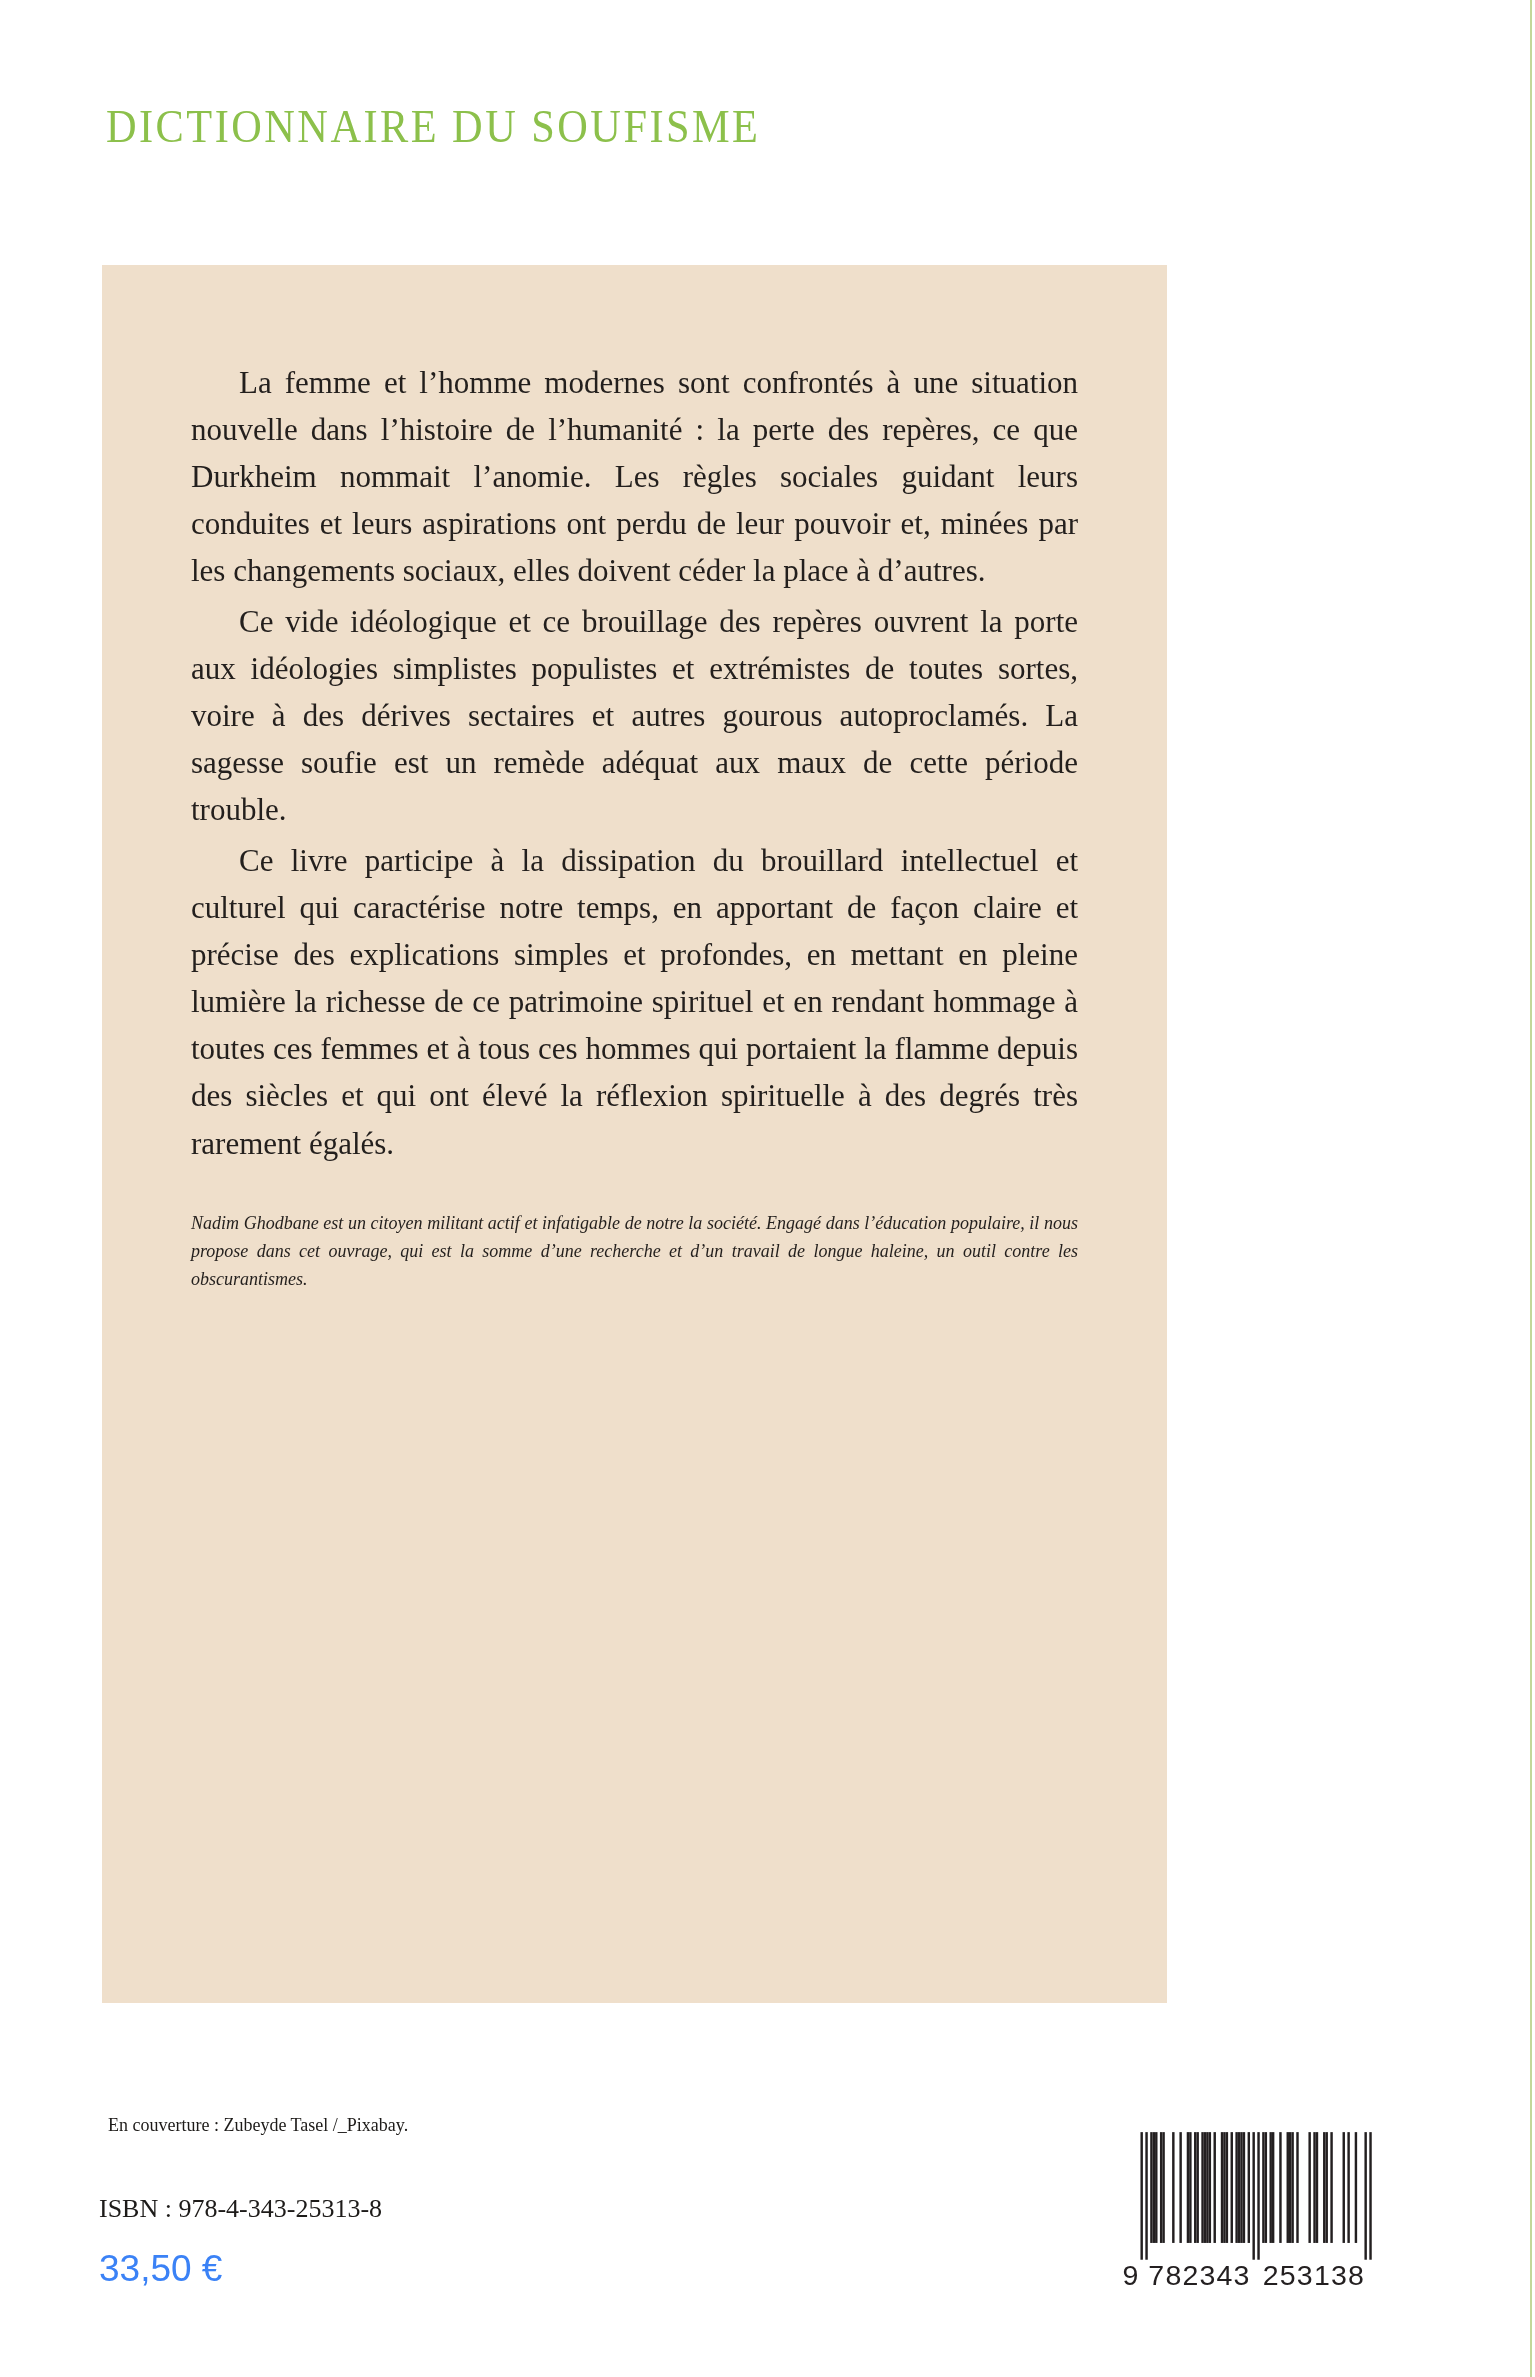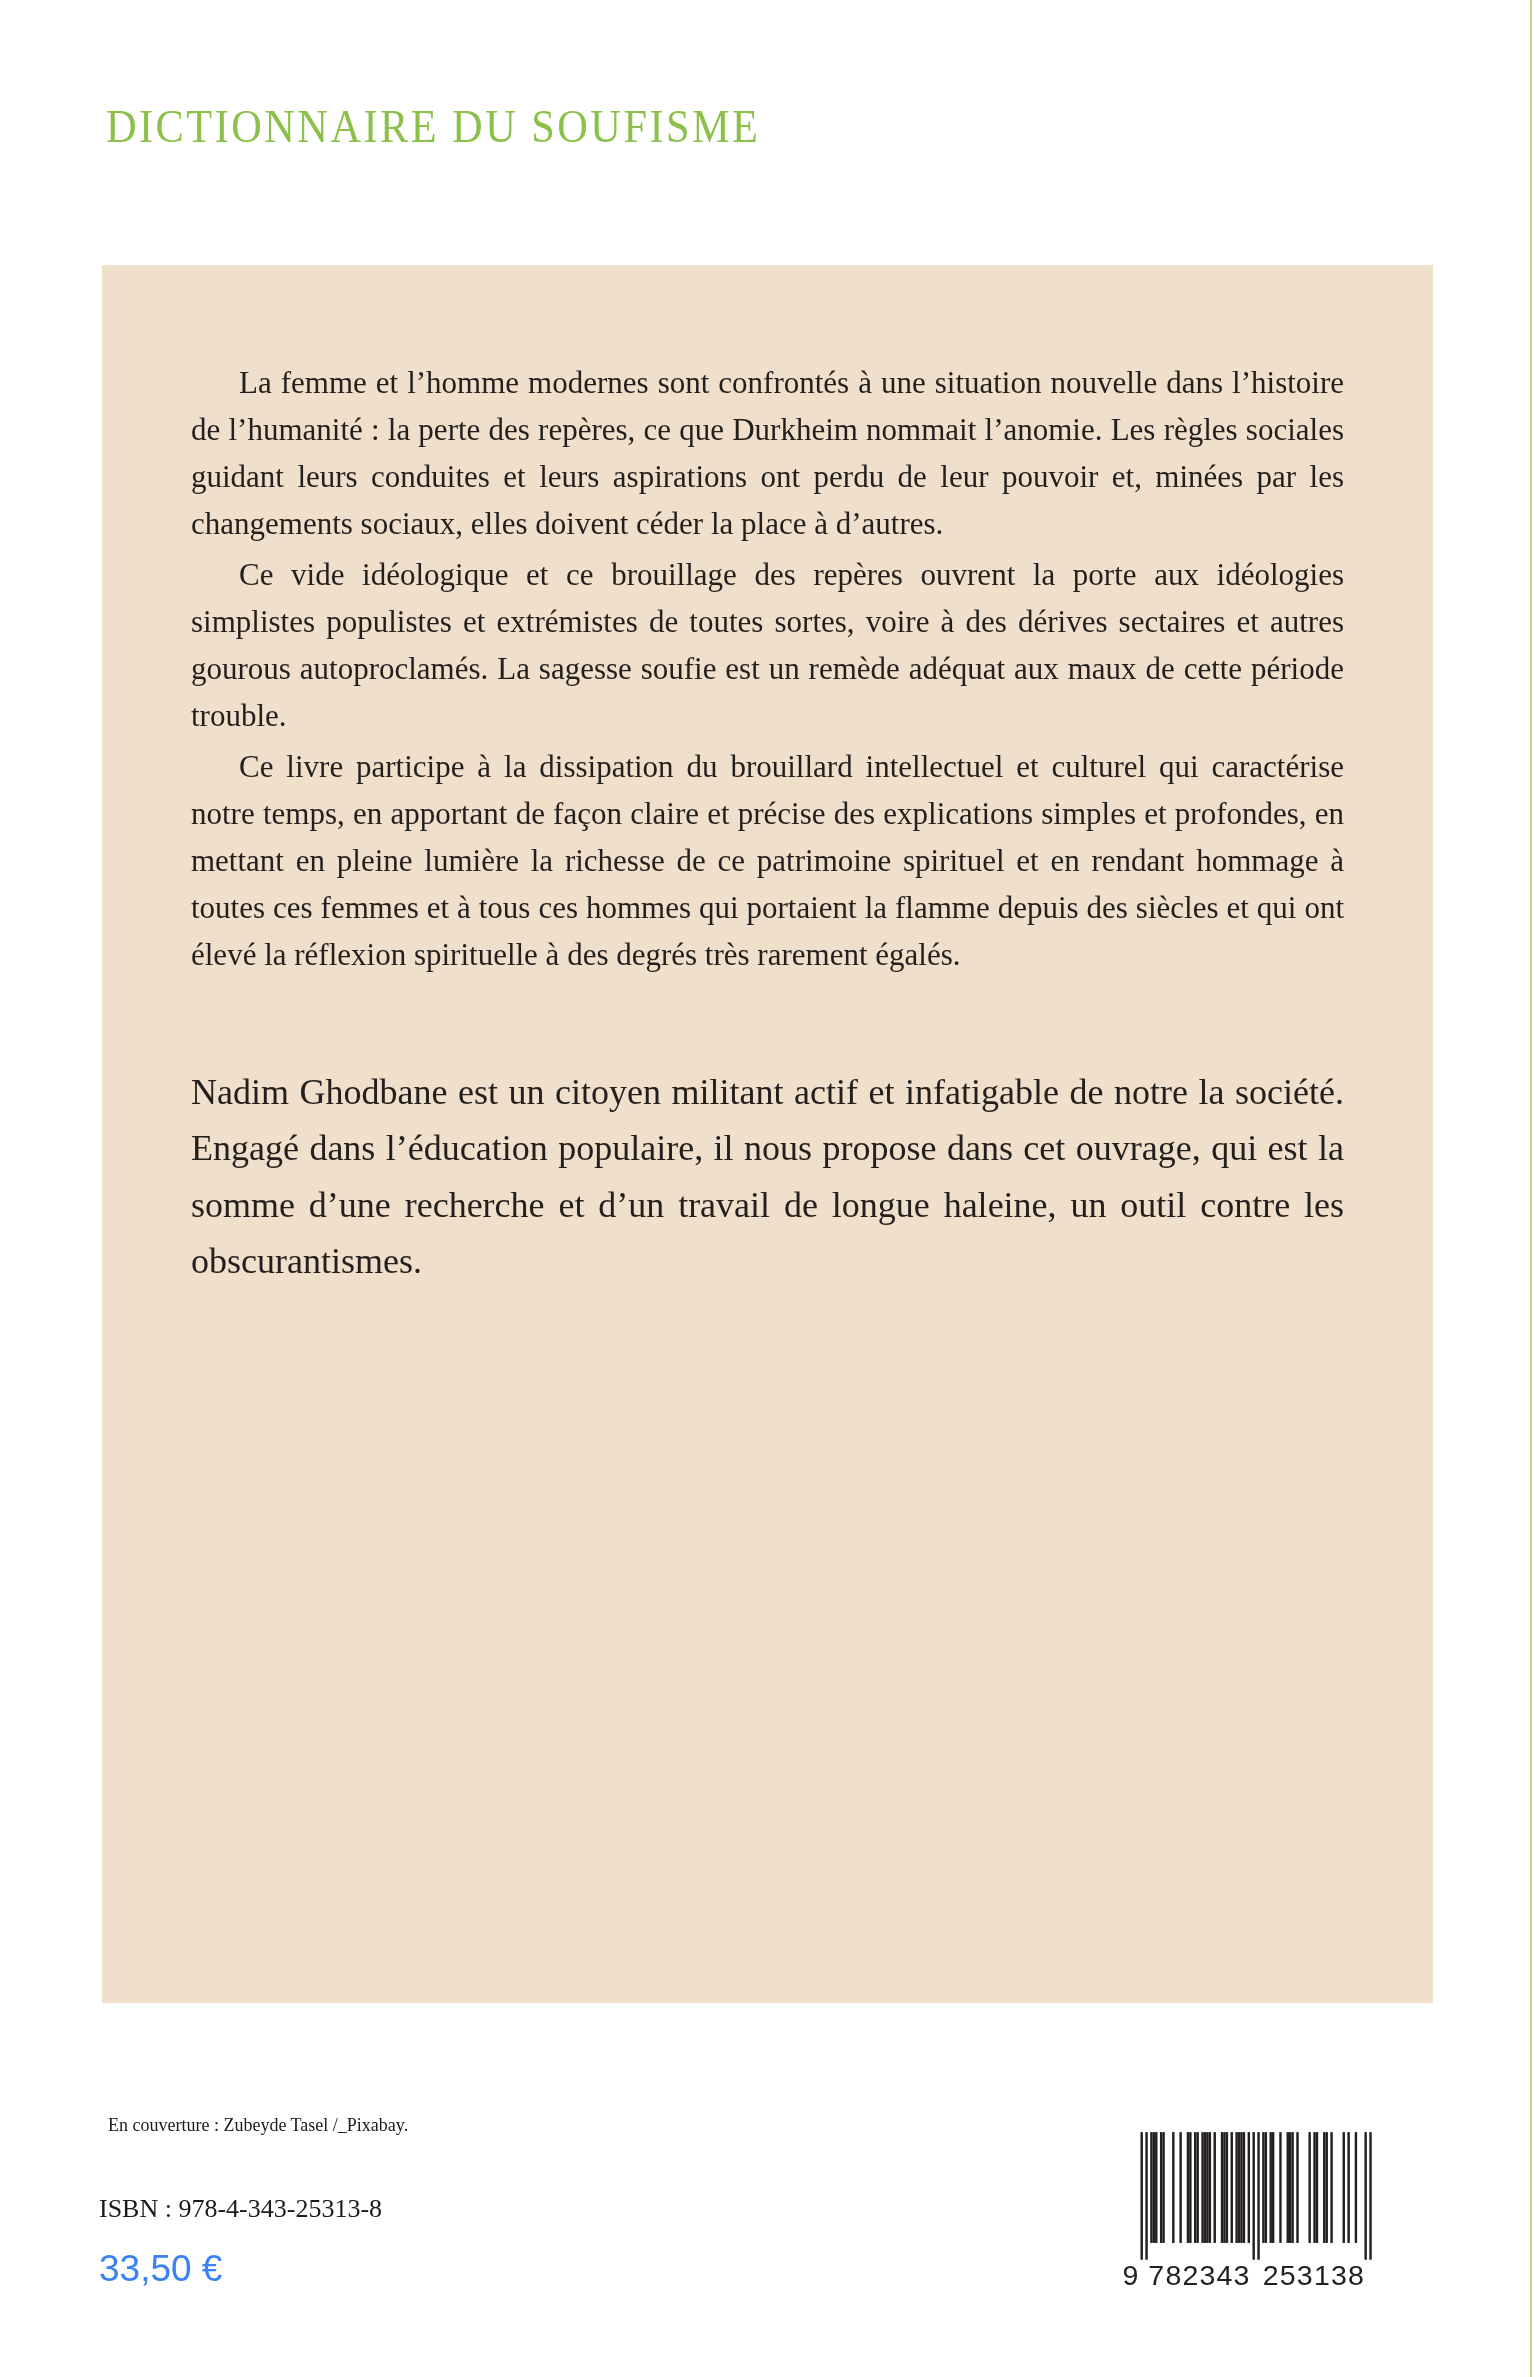"La femme et l’homme modernes" .blurb-panel { width: 1331px -> 1065px }
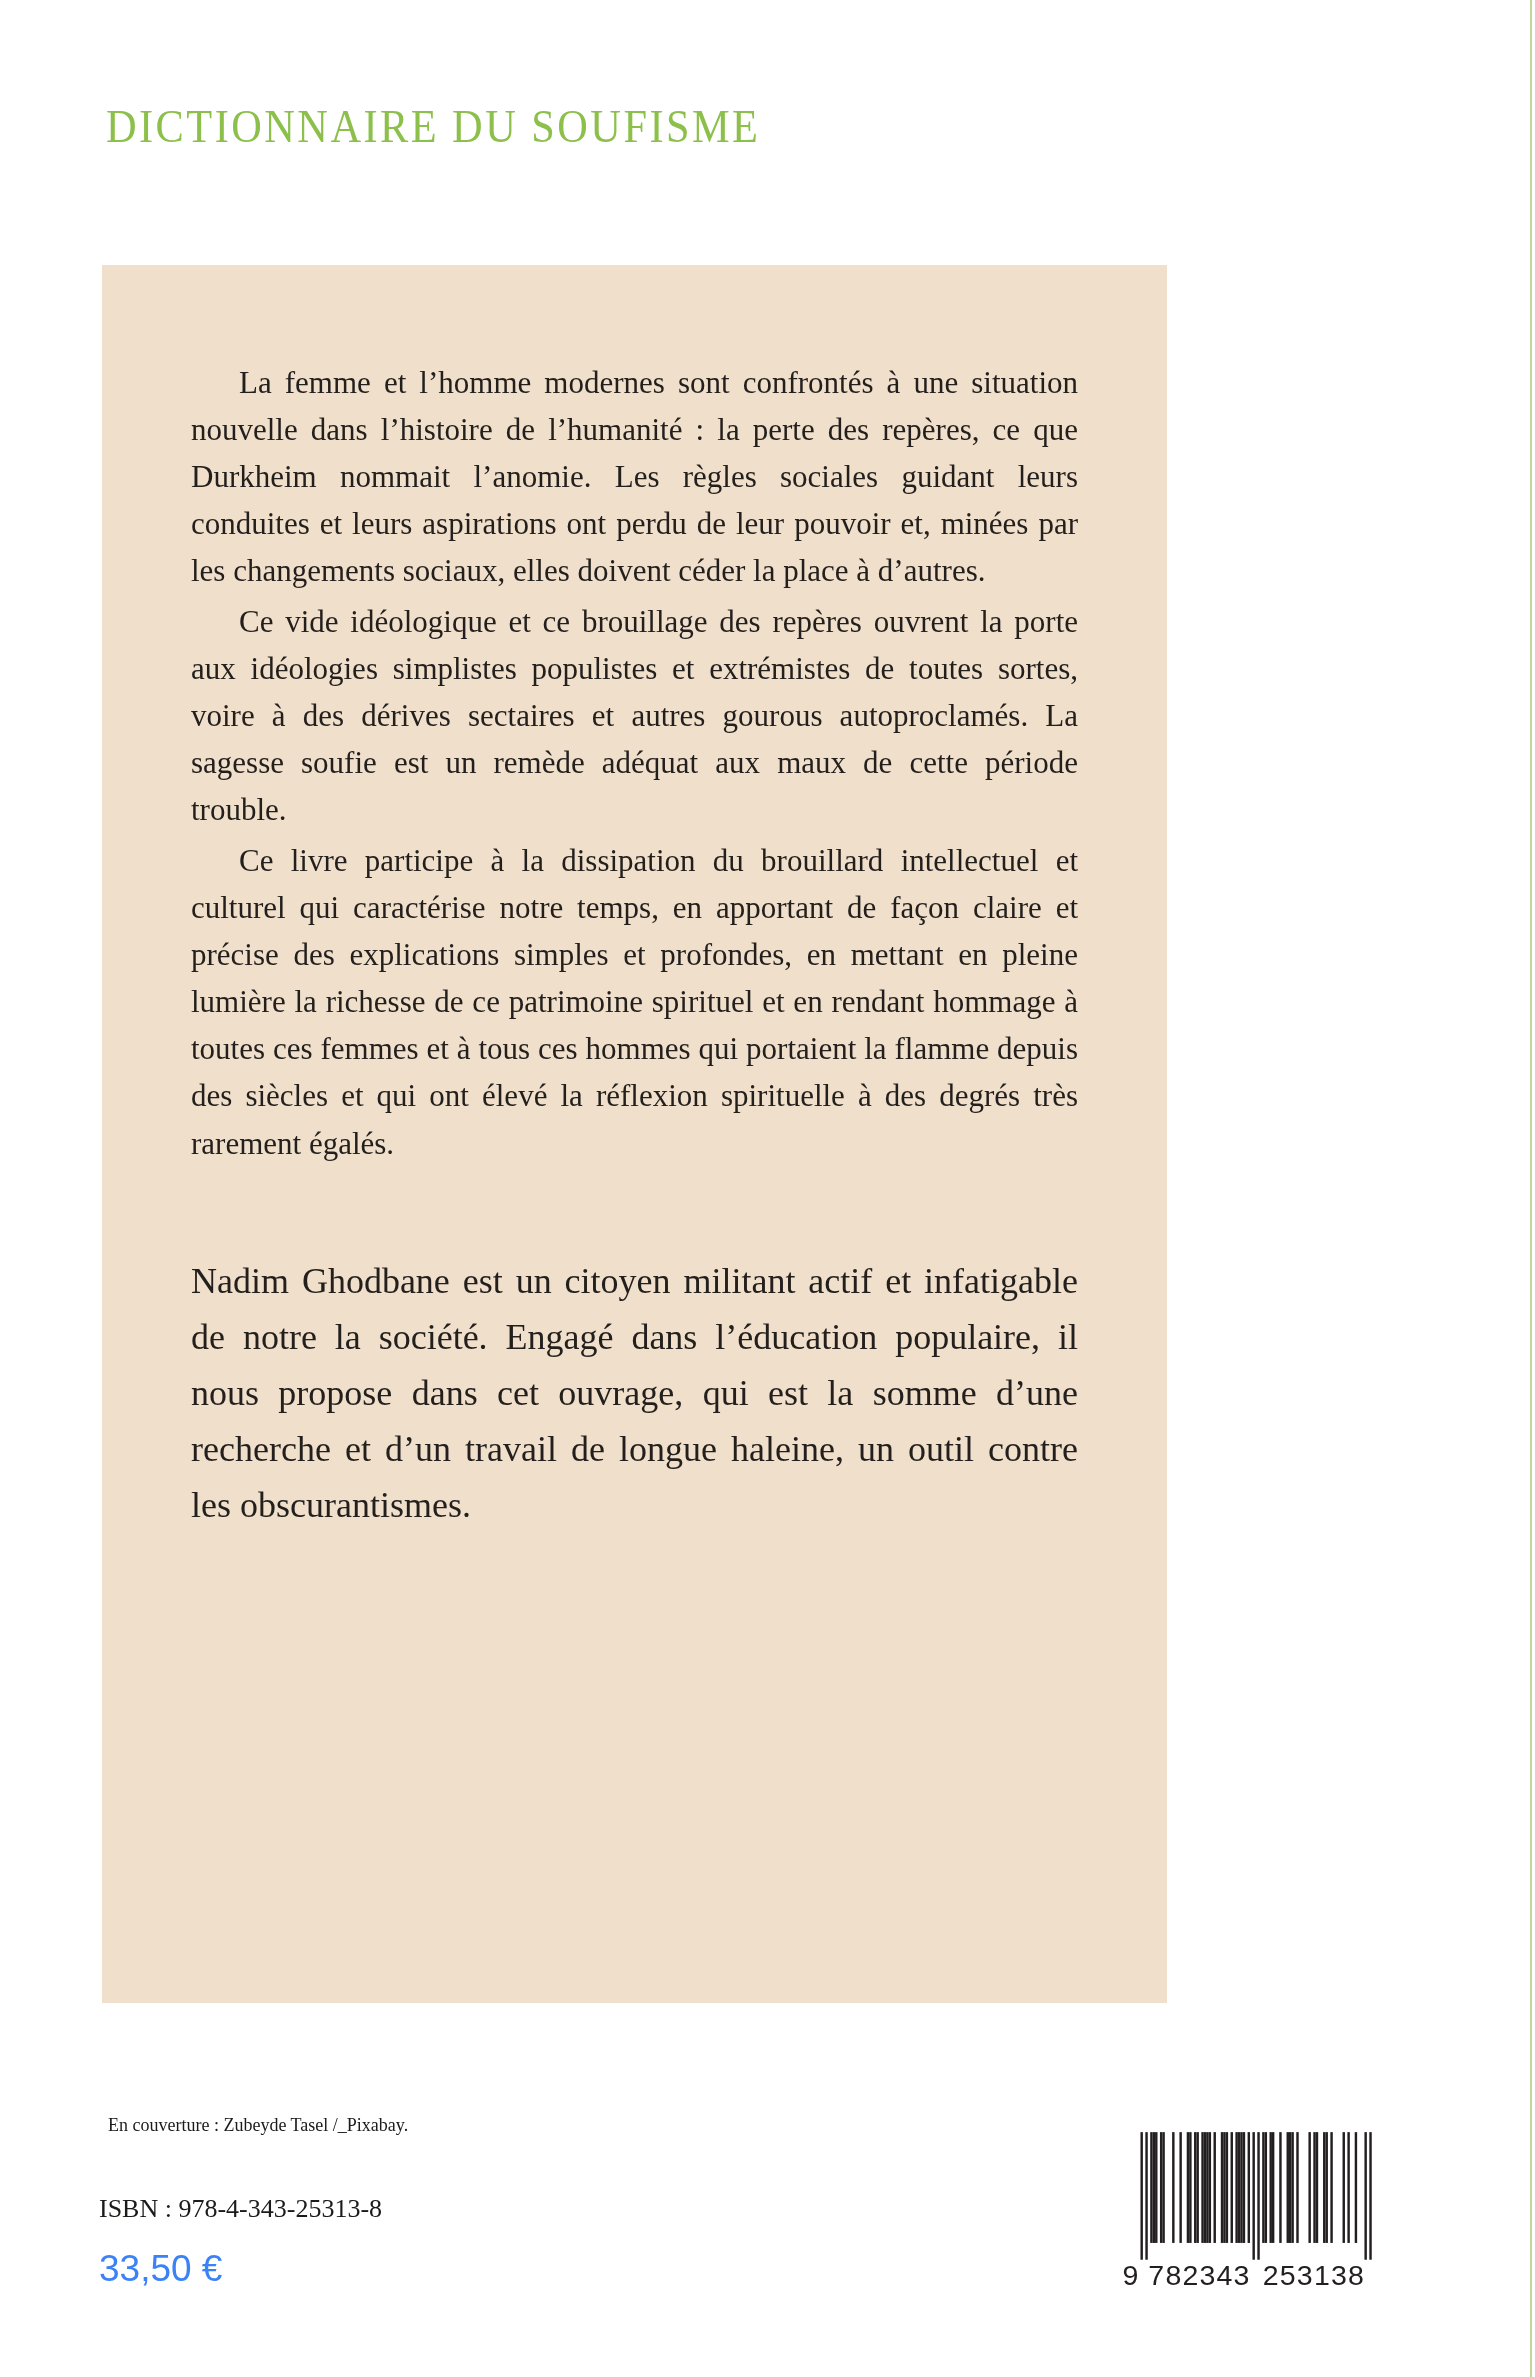"Nadim Ghodbane est un citoyen" .bio-note { font-size: 36px -> 18px; font-style: none -> italic; margin-top: 86px -> 42px }
